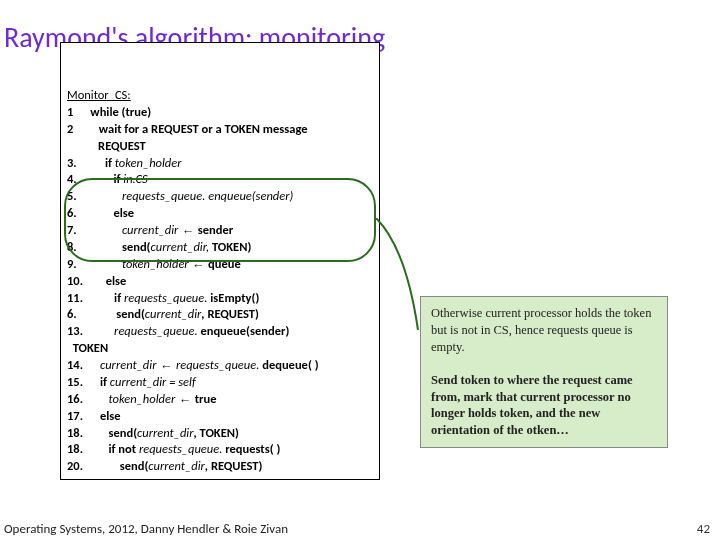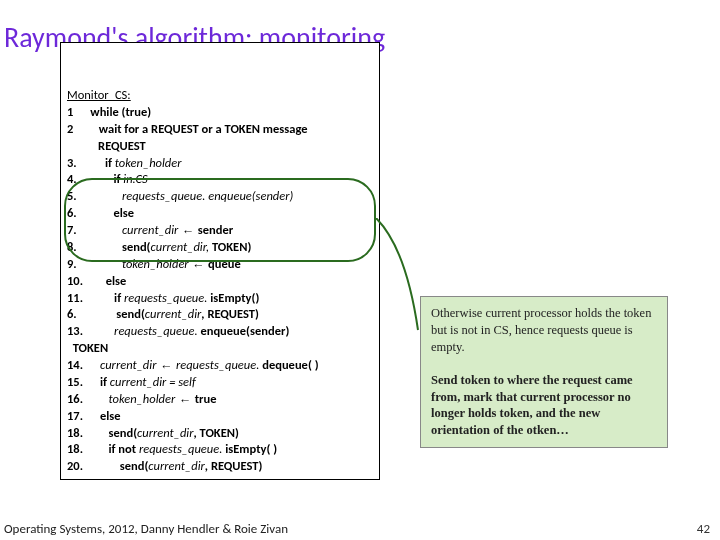"isEmpty( )" span.b { text: isEmpty -> requests }
